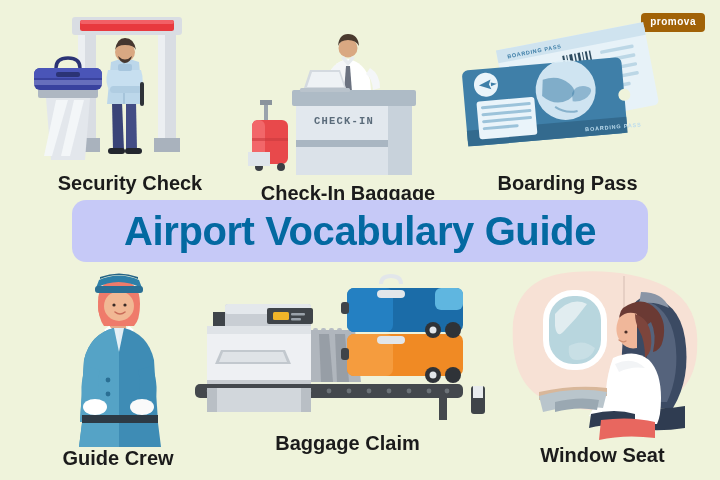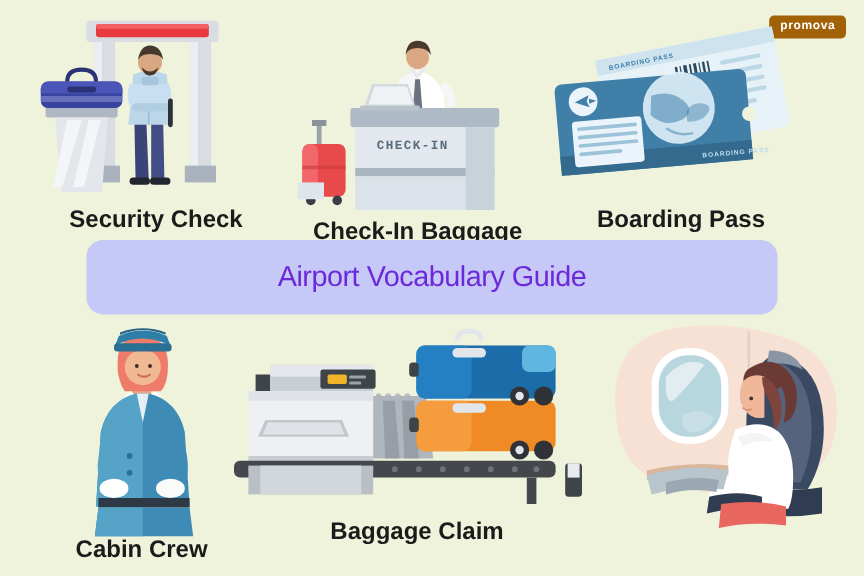"Airport Vocabulary Guide" #title-text { color: #6d28d9 -> #0369a1; font-size: 24px -> 40px; font-weight: normal -> bold }
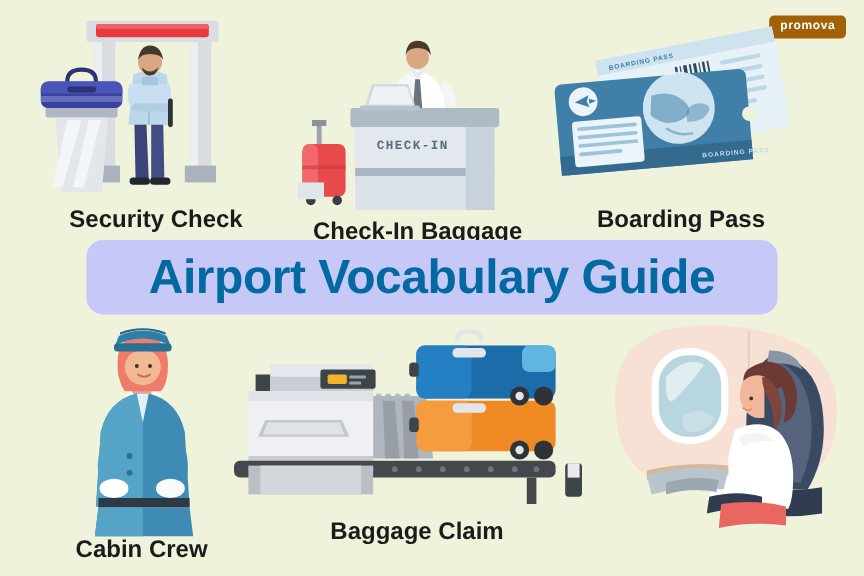"Cabin Crew" div.caption { text: Cabin -> Guide }
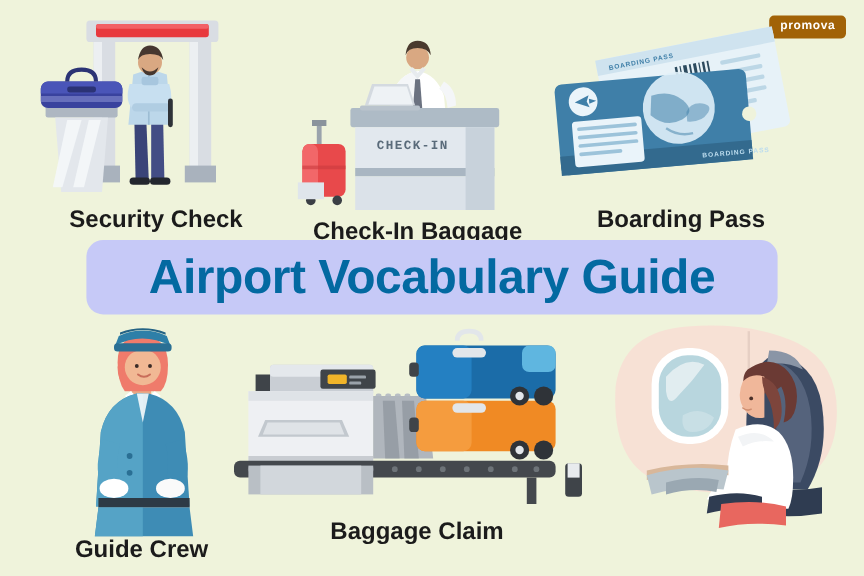"Window Seat" div.caption { html: none -> <div>Window Seat</div> }
